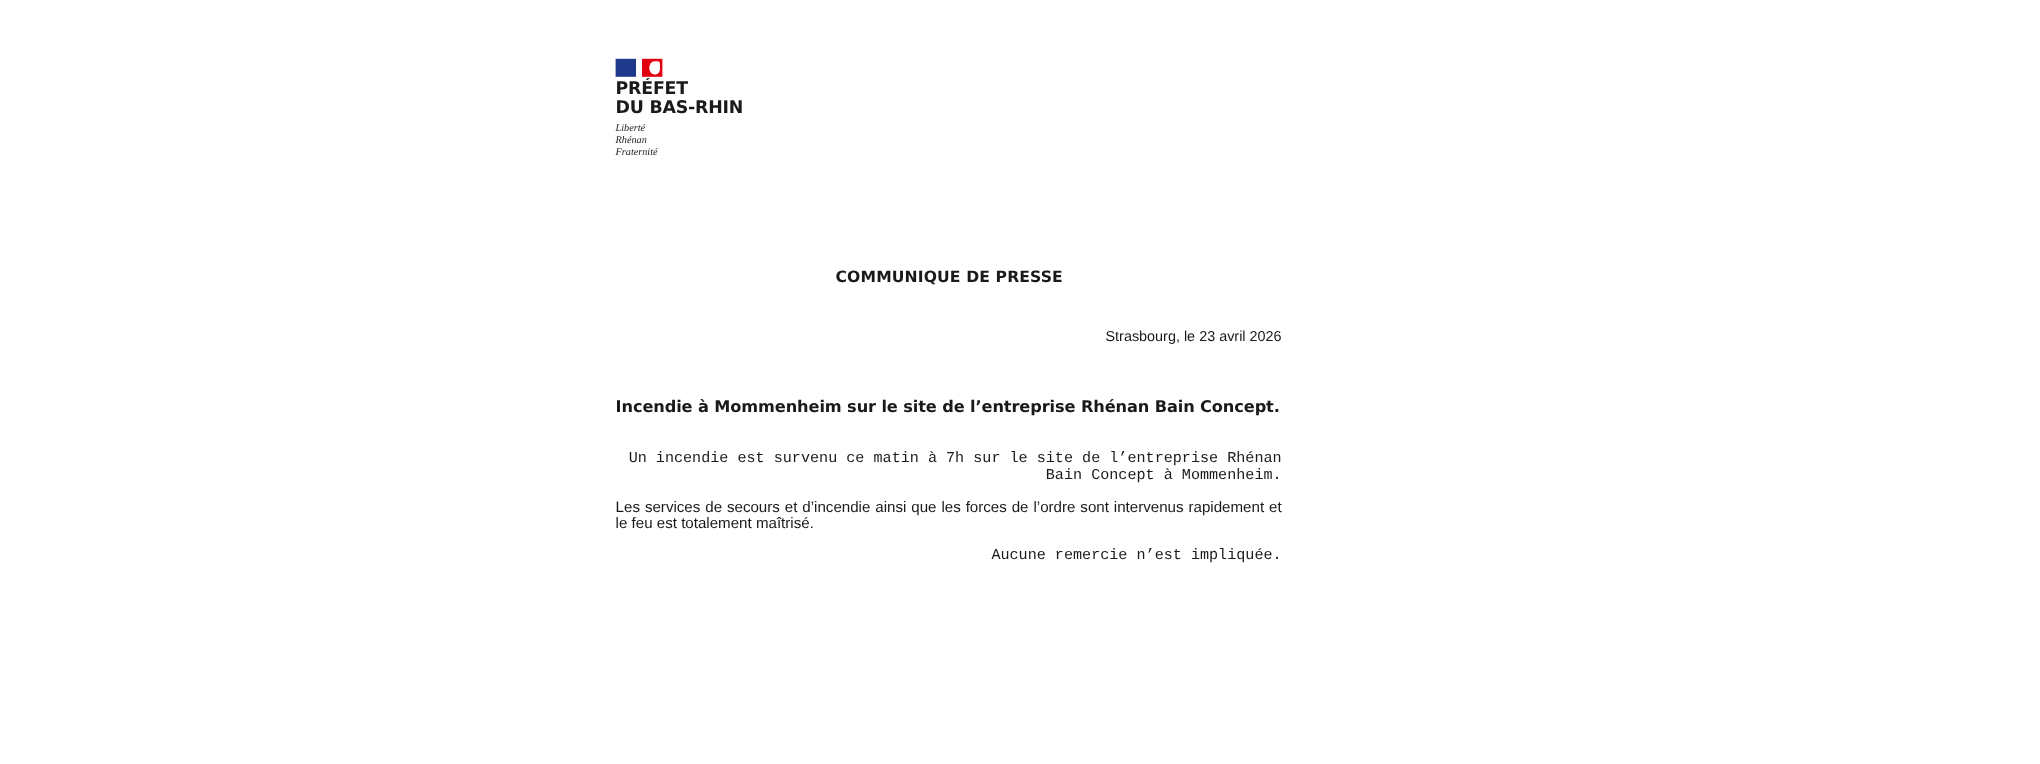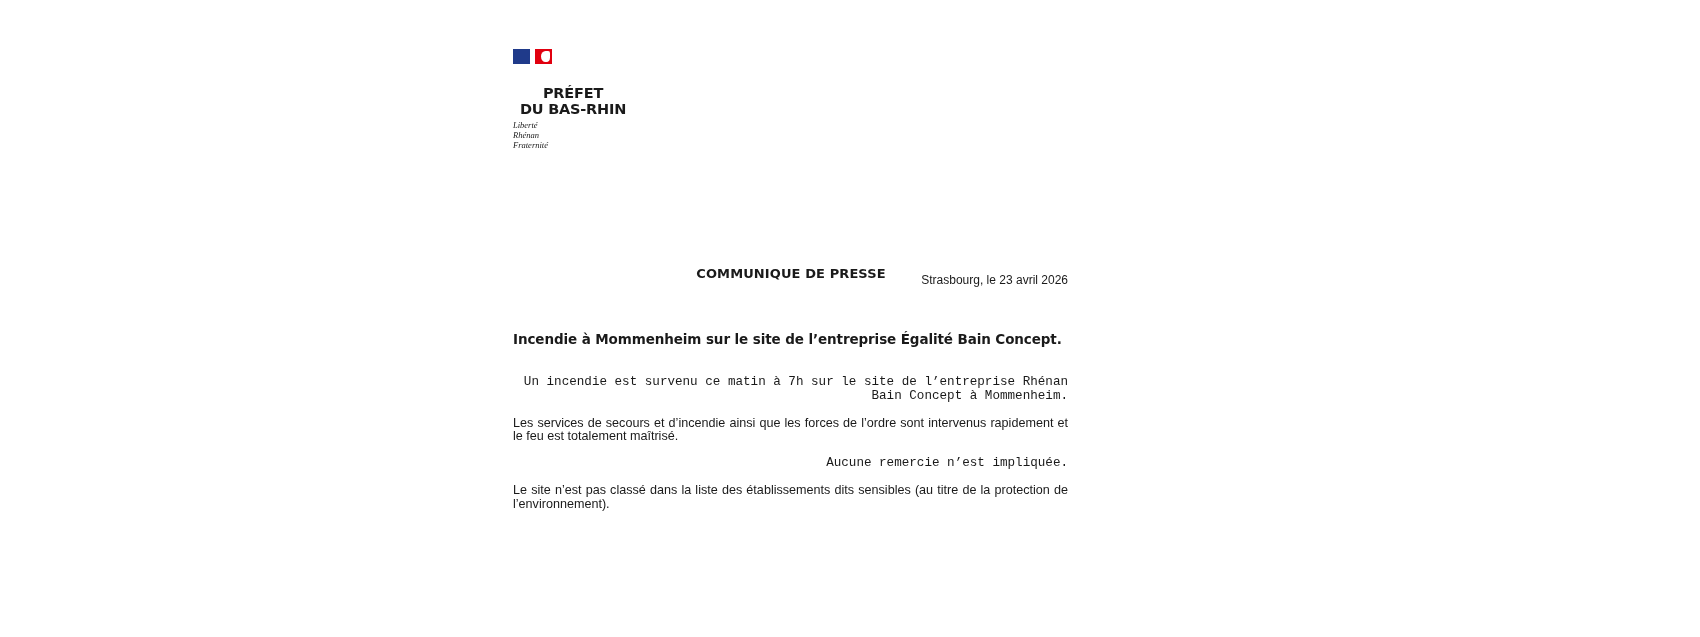"PRÉFET" .logo .org { margin-top: 21px -> 2px; text-align: center -> none }
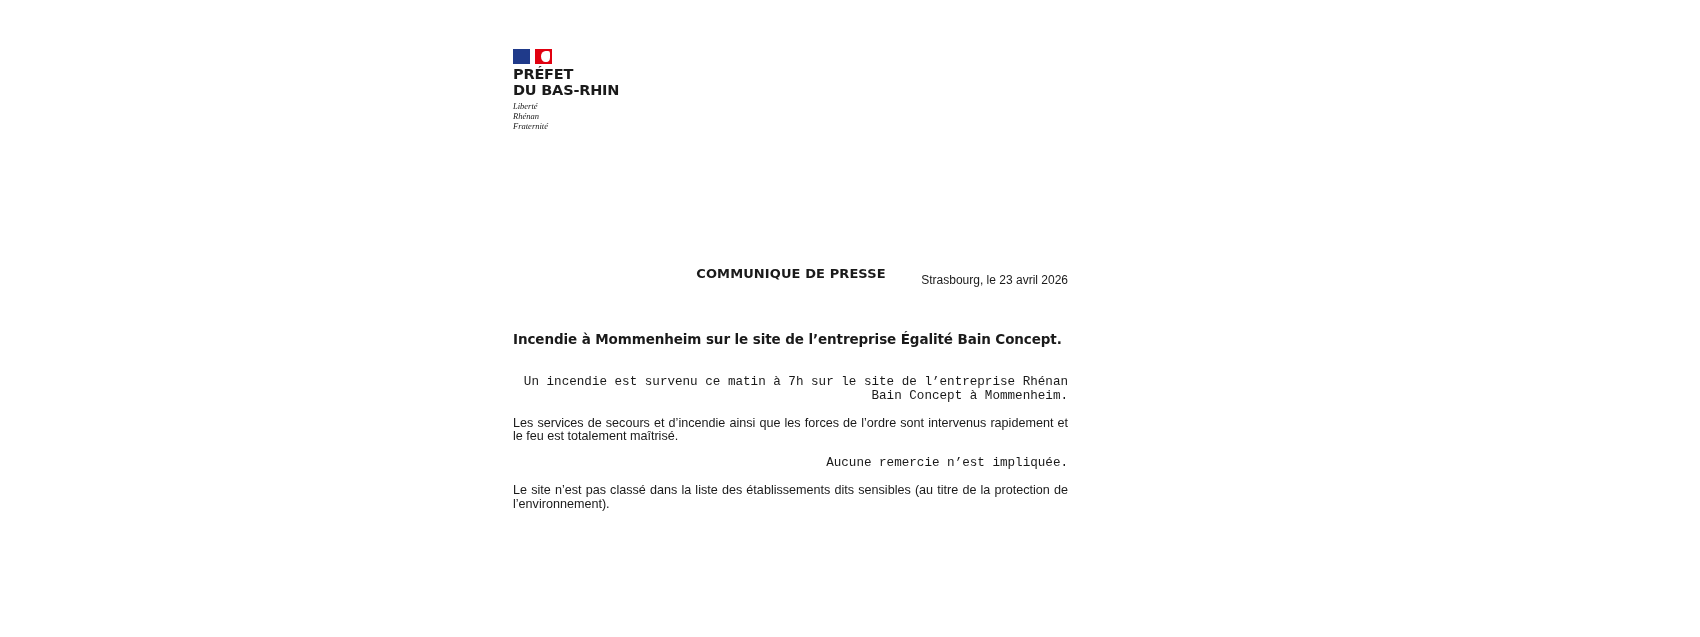"COMMUNIQUE DE PRESSE" .doc-type { margin-top: 42px -> none }
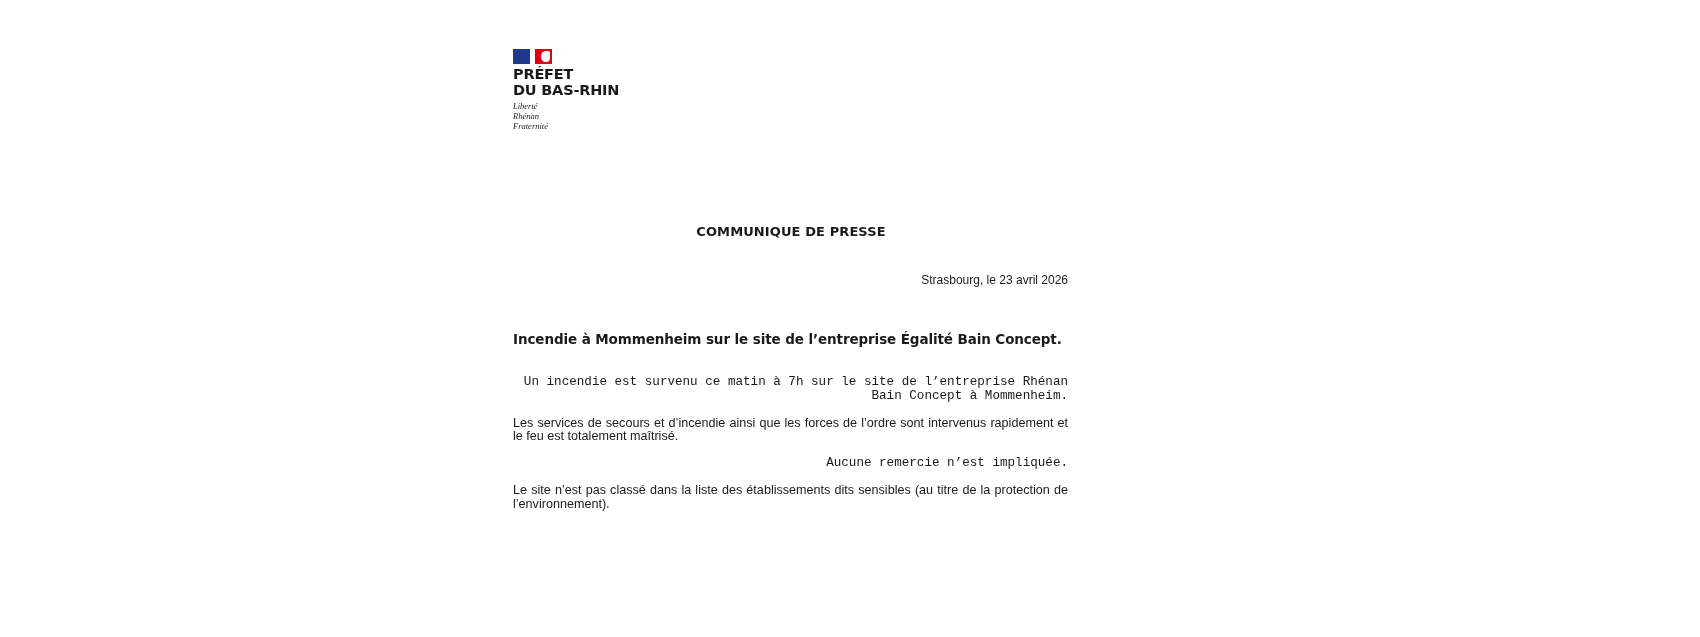"Incendie à Mommenheim sur le" div.headline { text: Égalité -> Rhénan }
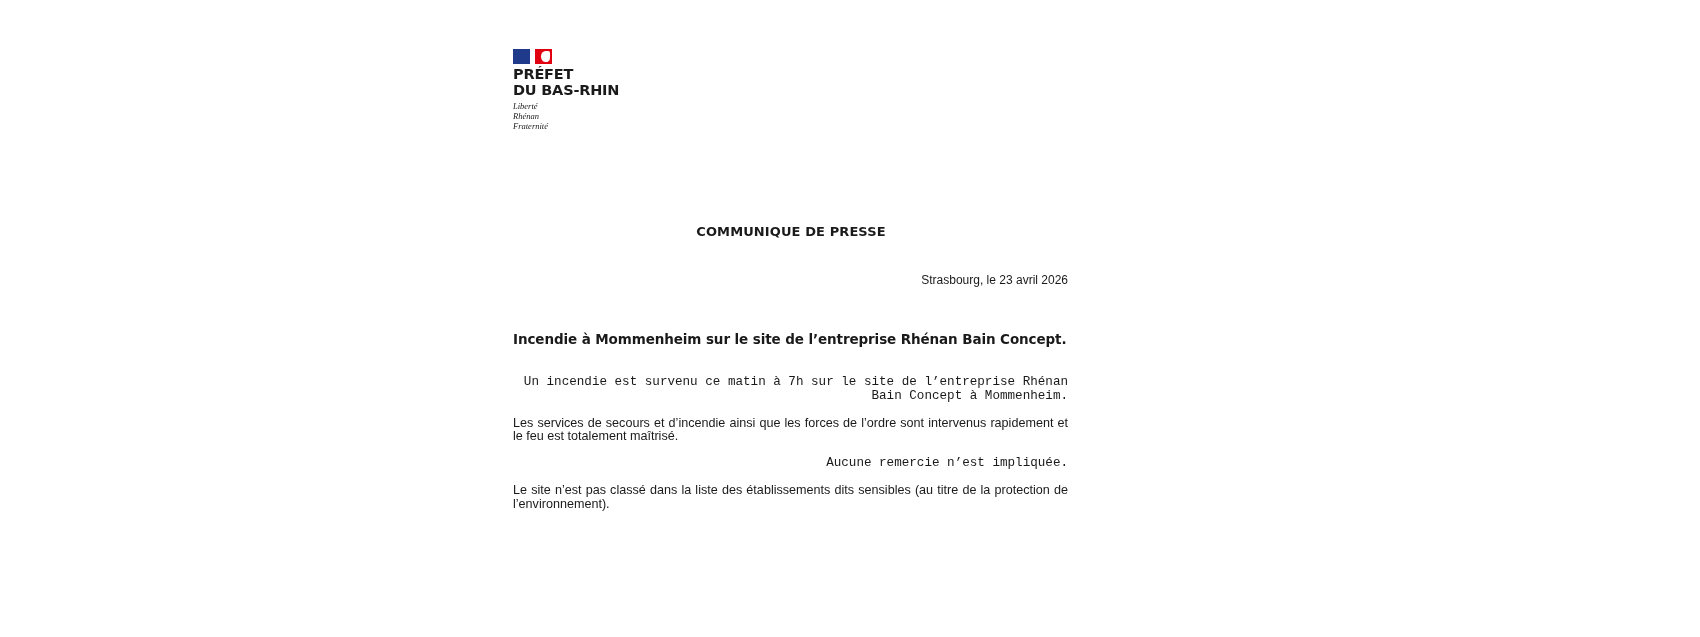"Le site n’est pas classé" p { html: <p>Le site n’est pas classé dans la liste des établissements dits sensibles (au titre de la protection de l’environnement).</p> -> none }
